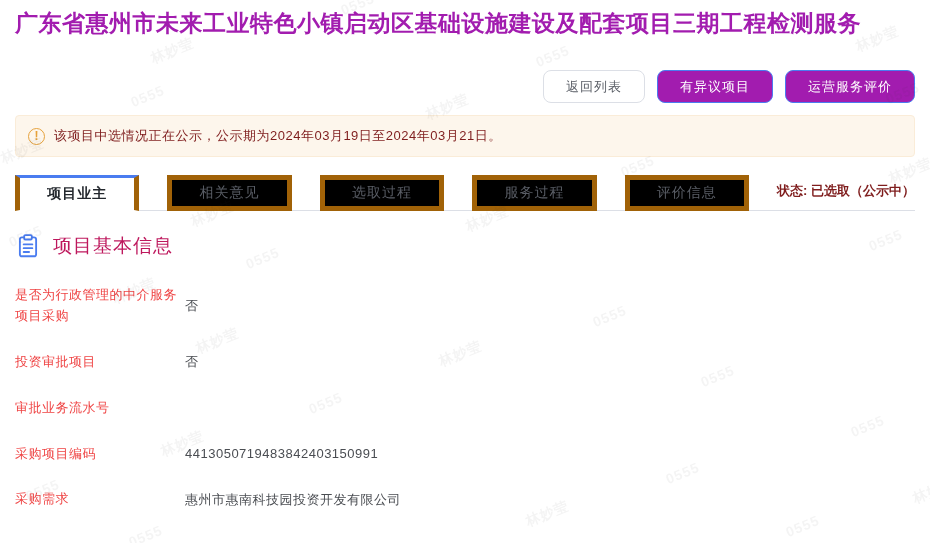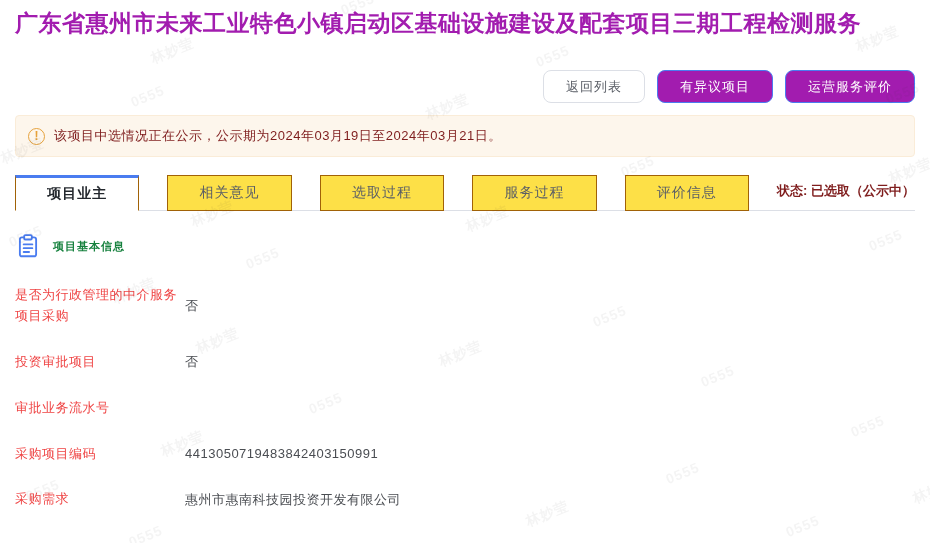"相关意见" .tab { background: #fde047 -> #000000; border: 1px solid #a16207 -> 5px solid #a16207 }
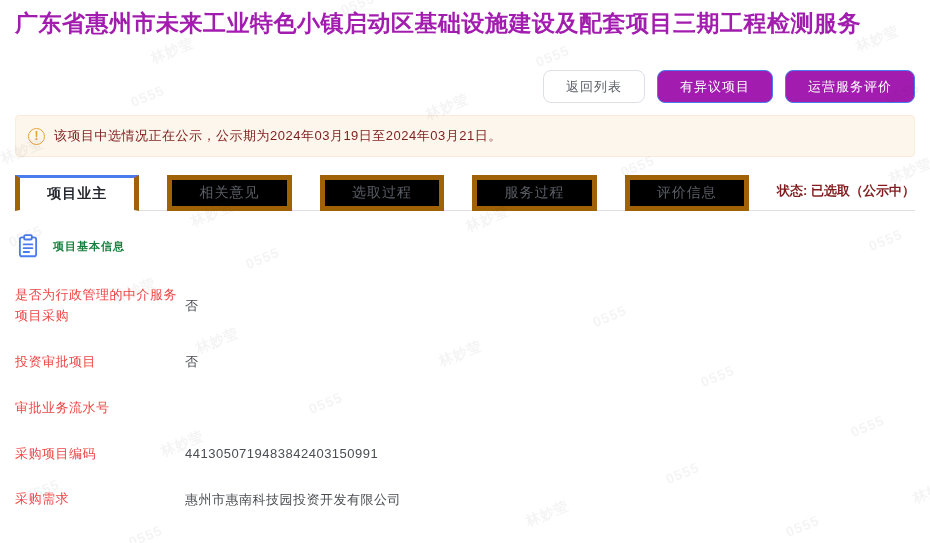"项目基本信息" .section-title { color: #15803d -> #be185d; font-size: 11px -> 19px; font-weight: bold -> normal }
